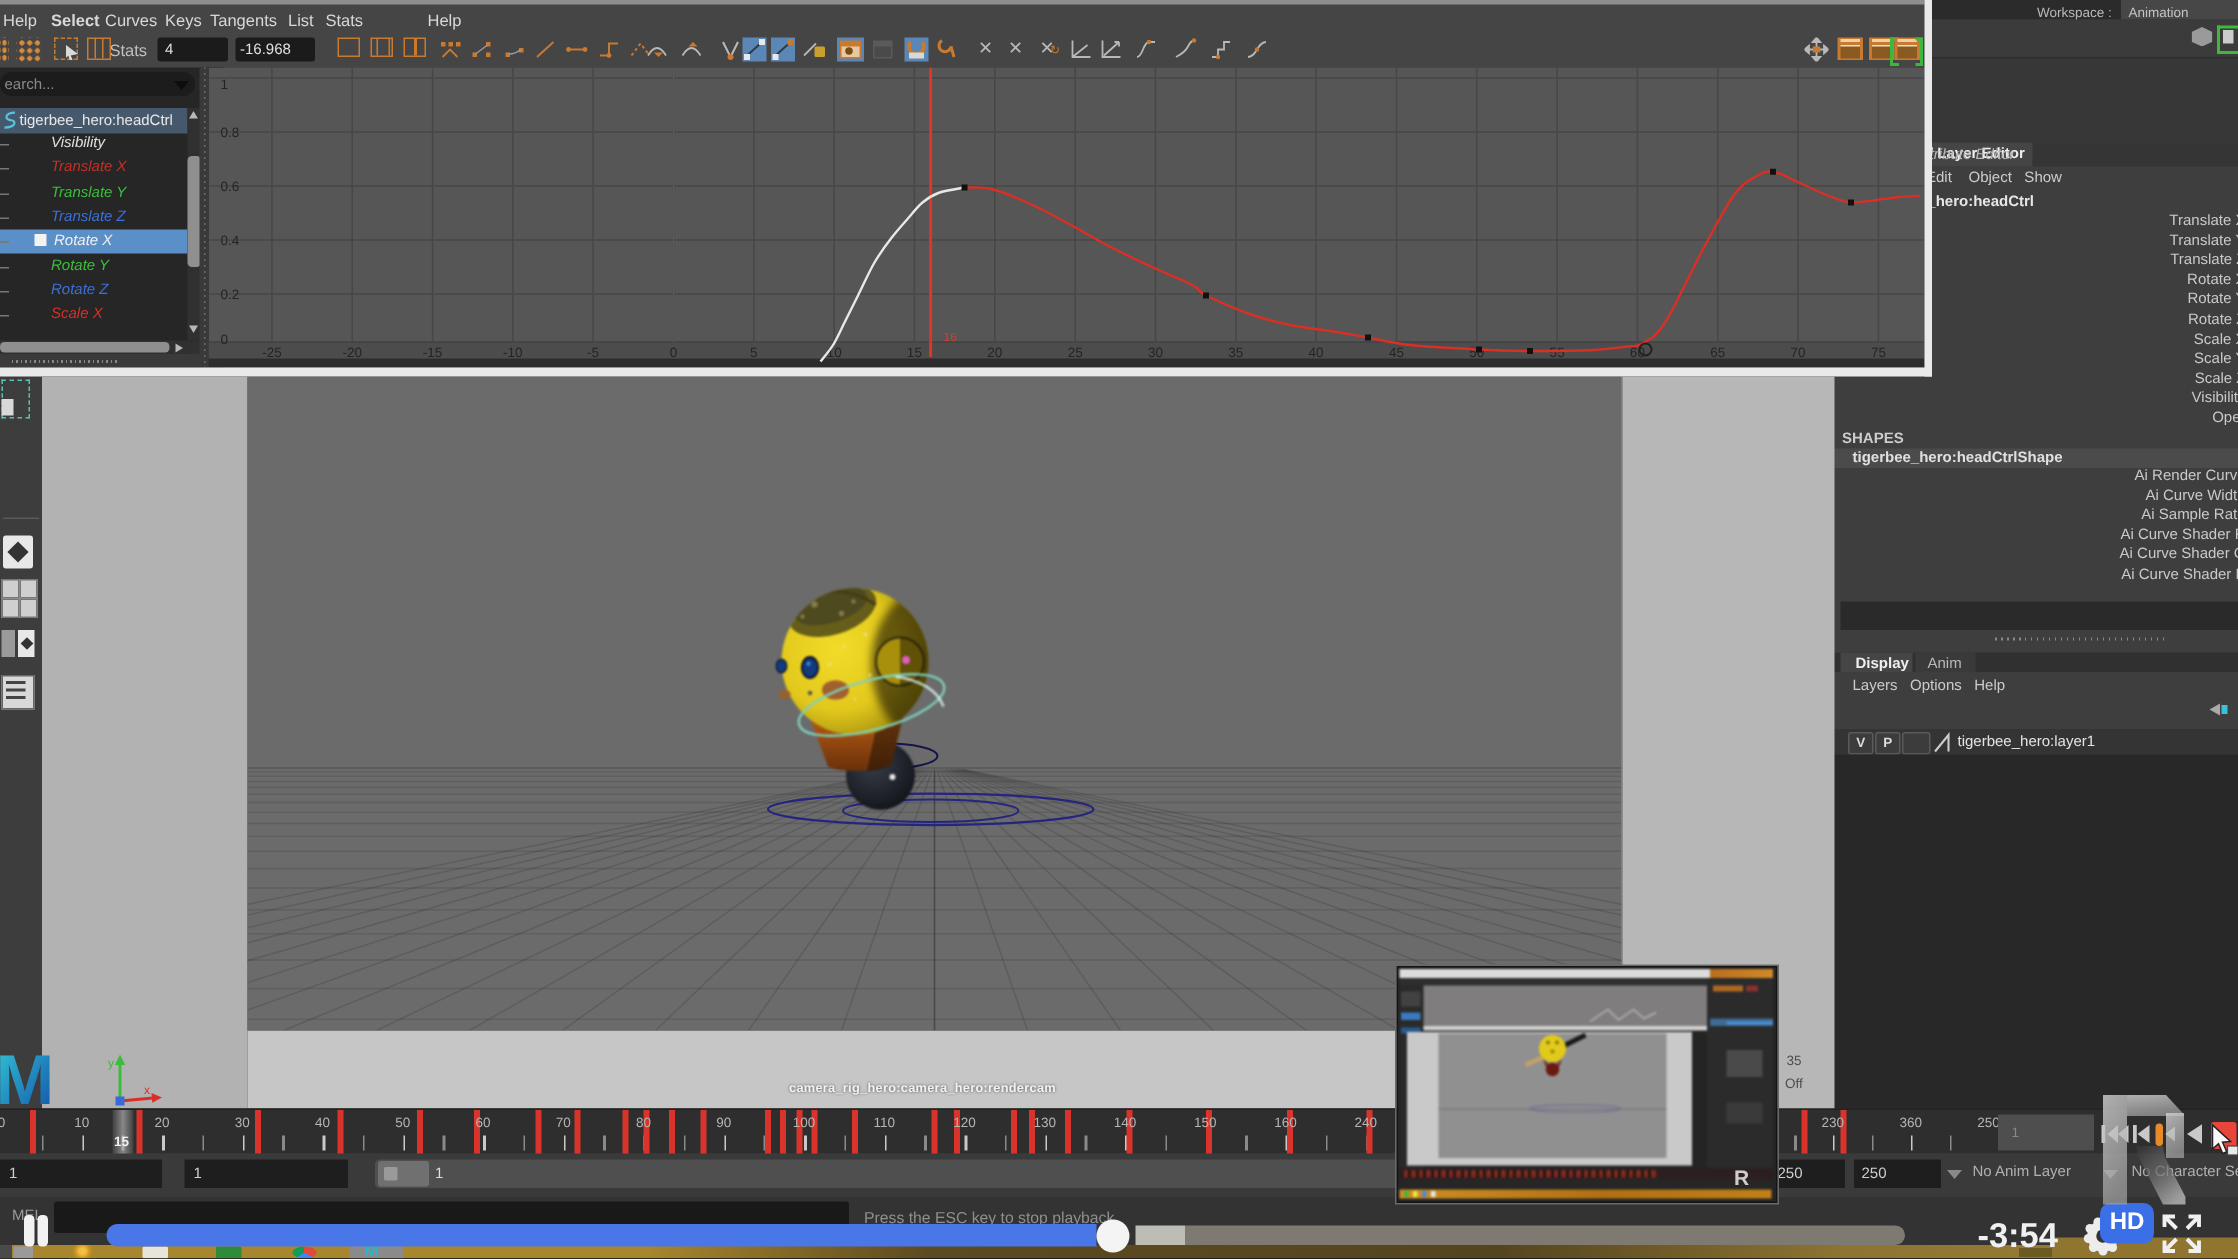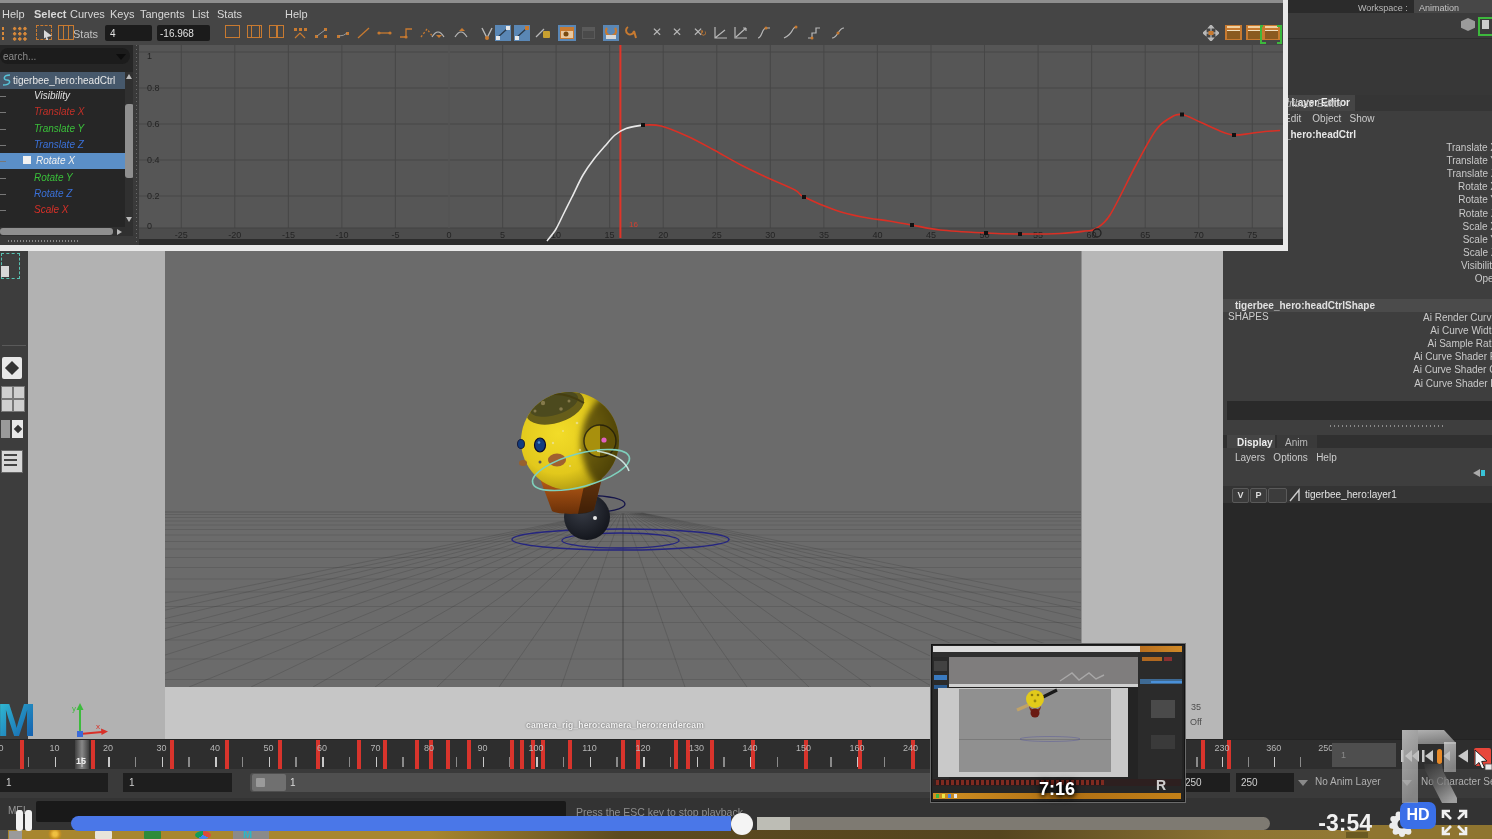"SHAPES" div.txt { font-weight: normal -> bold; margin-top: 24px -> none }
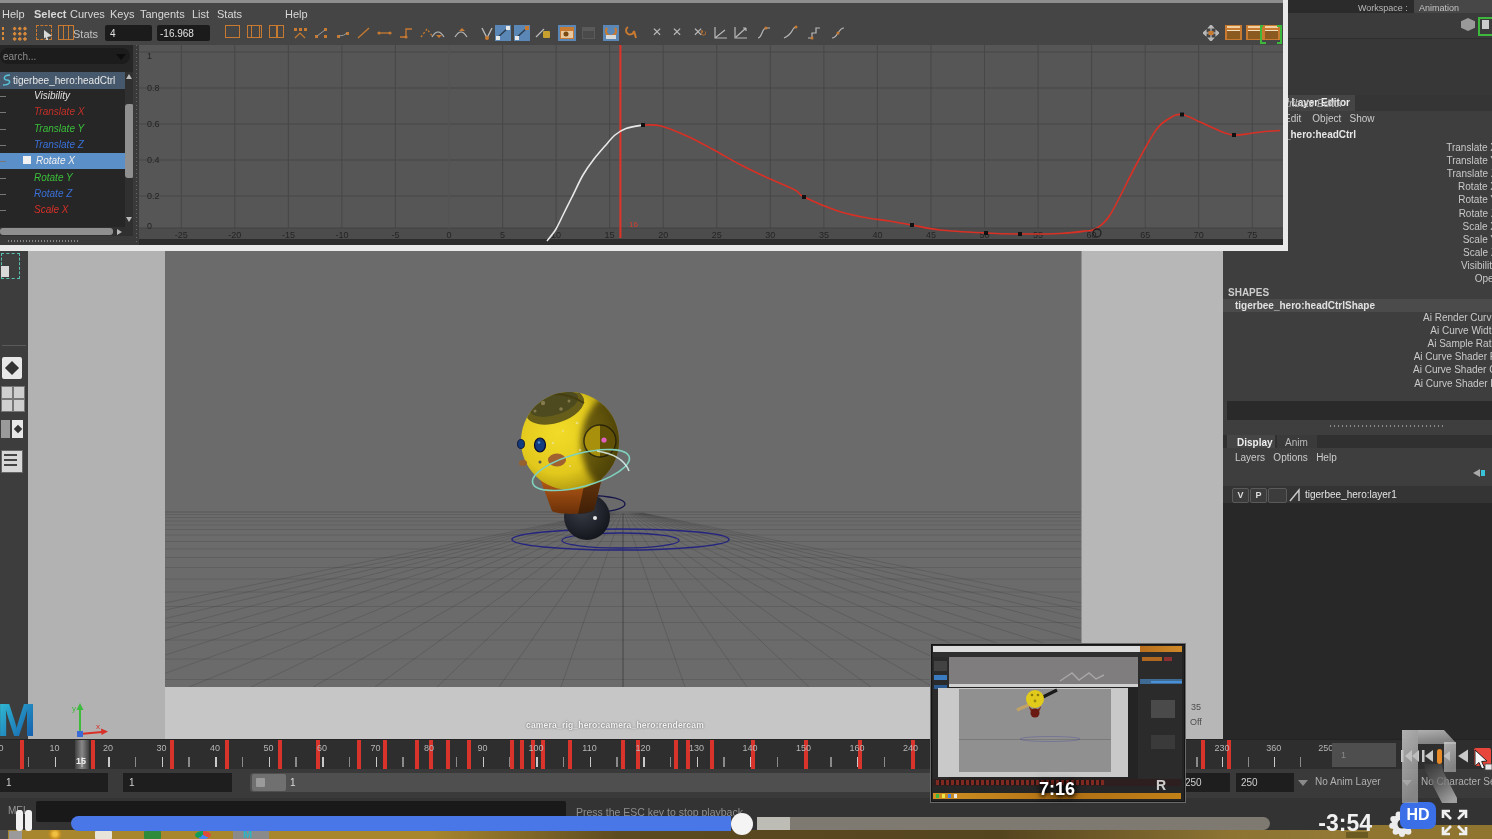"7:16" div.txt { html: <div>7:16</div> -> none }
